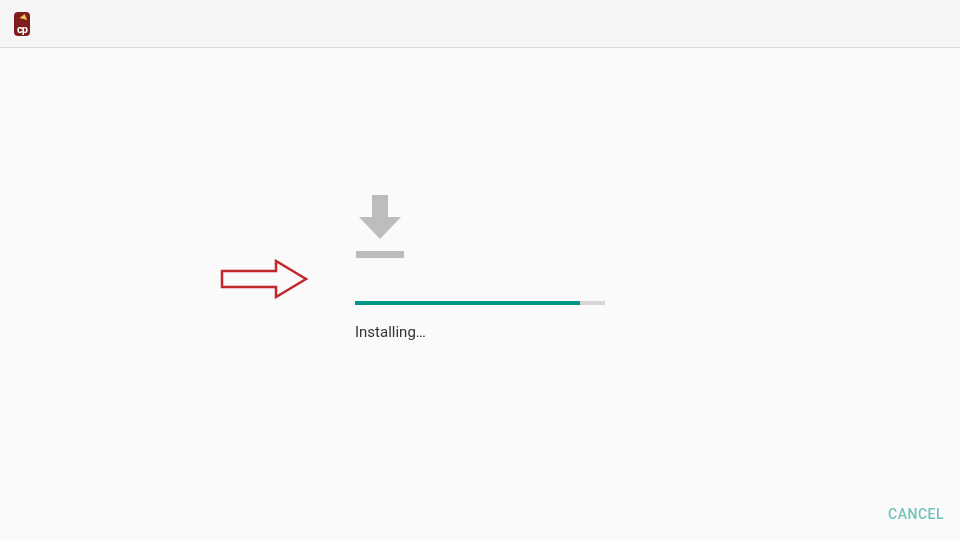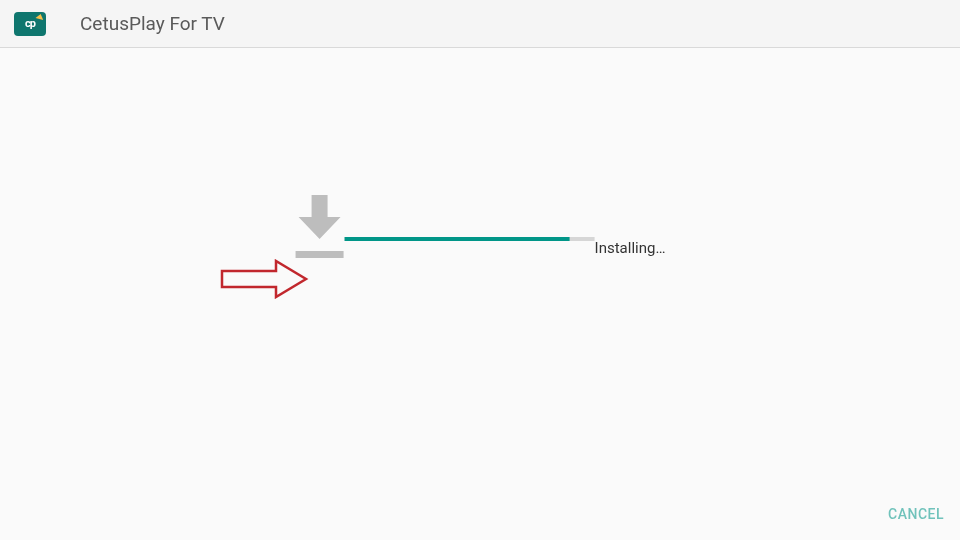"cp" .app-icon { align-items: center -> flex-end; background: #0f766e -> #7f1d1d; width: 32px -> 16px }
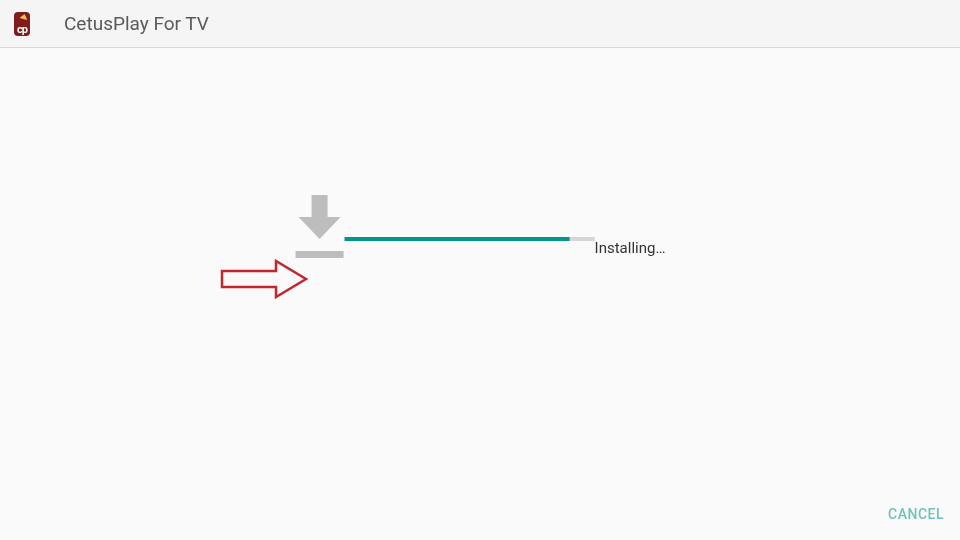"CetusPlay For TV" div.app-title { html: <div>CetusPlay For TV</div> -> none }
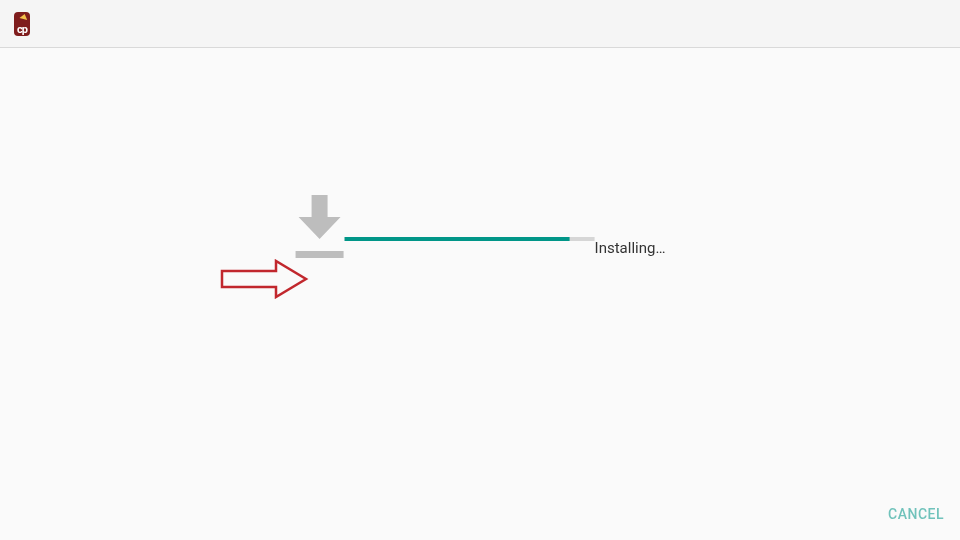"Installing…" .content { align-items: center -> flex-start; flex-direction: none -> column }
